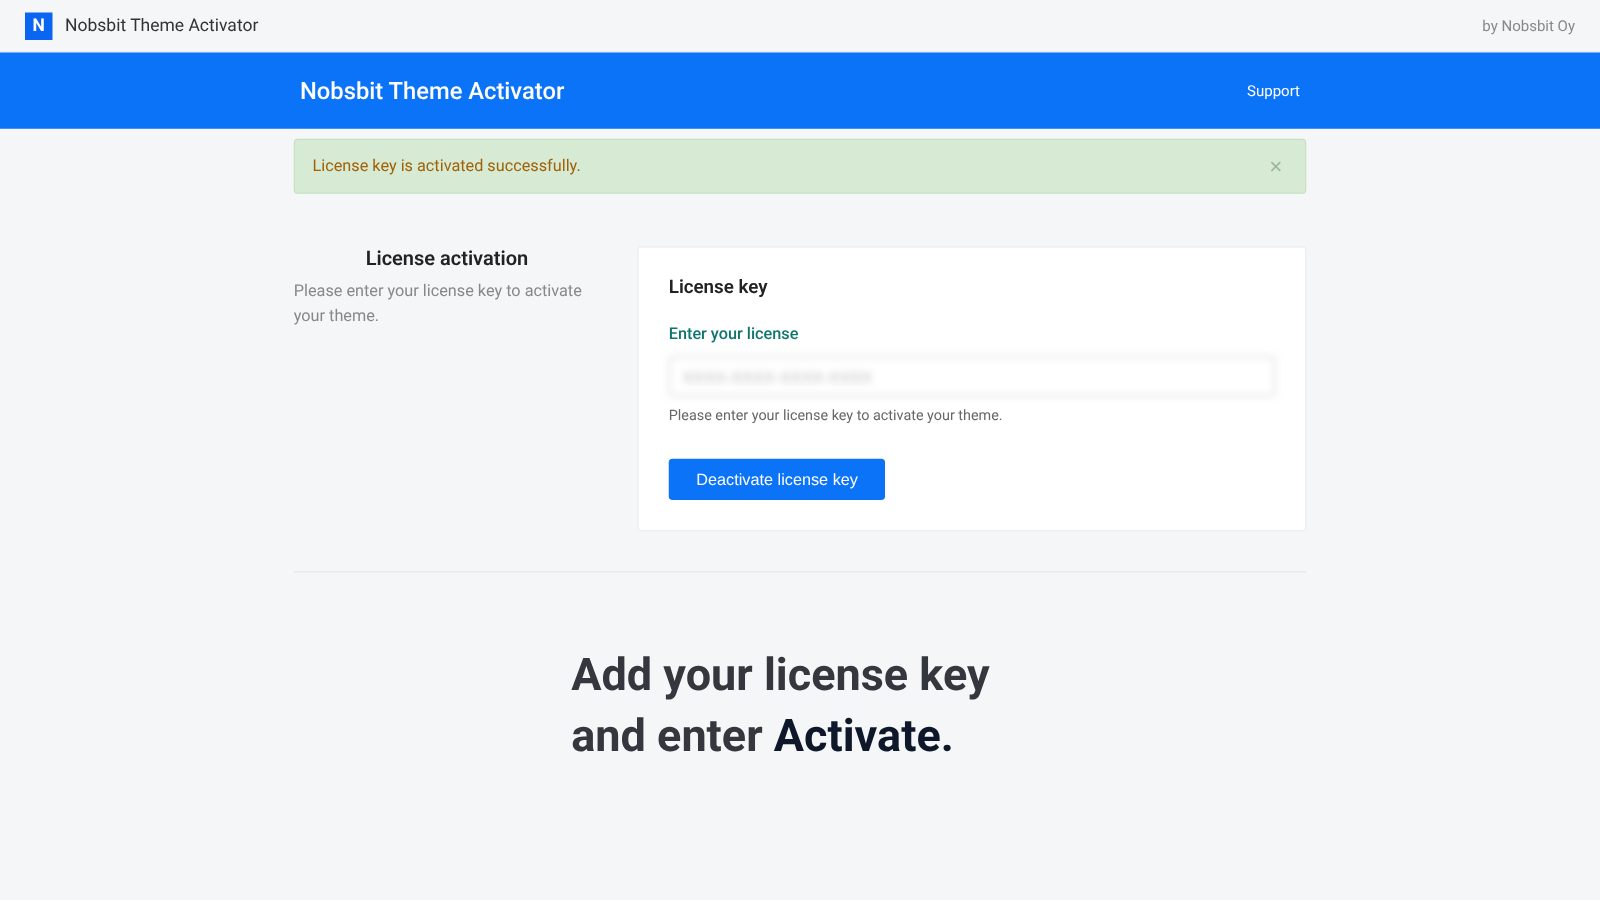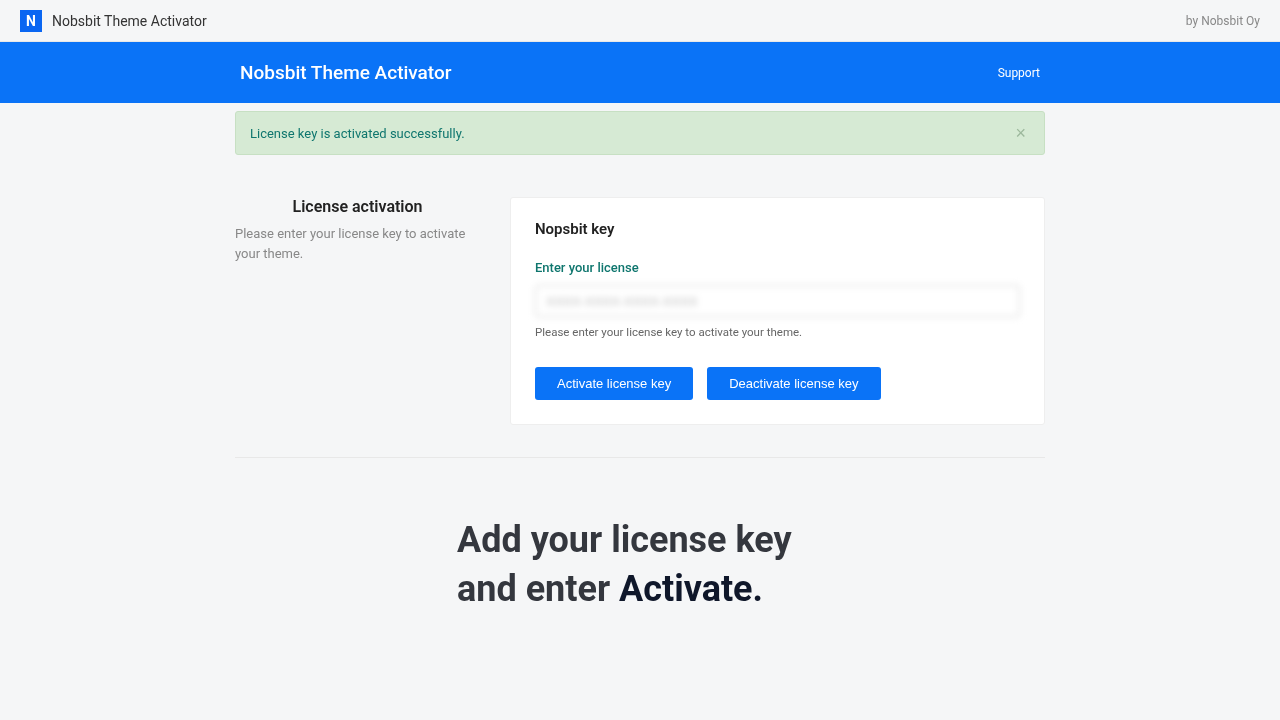"License key is activated successfully." .alert-text { color: #0f766e -> #a16207 }
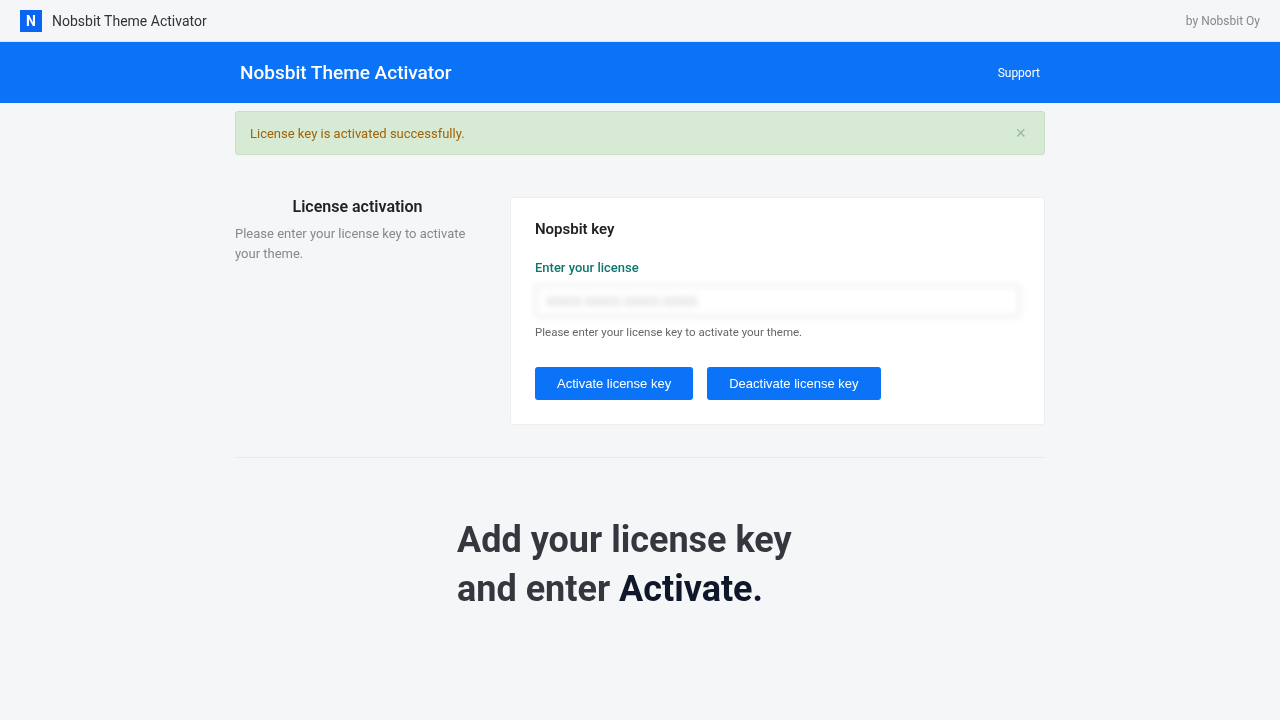"Nopsbit key" h3.card-title { text: Nopsbit -> License }
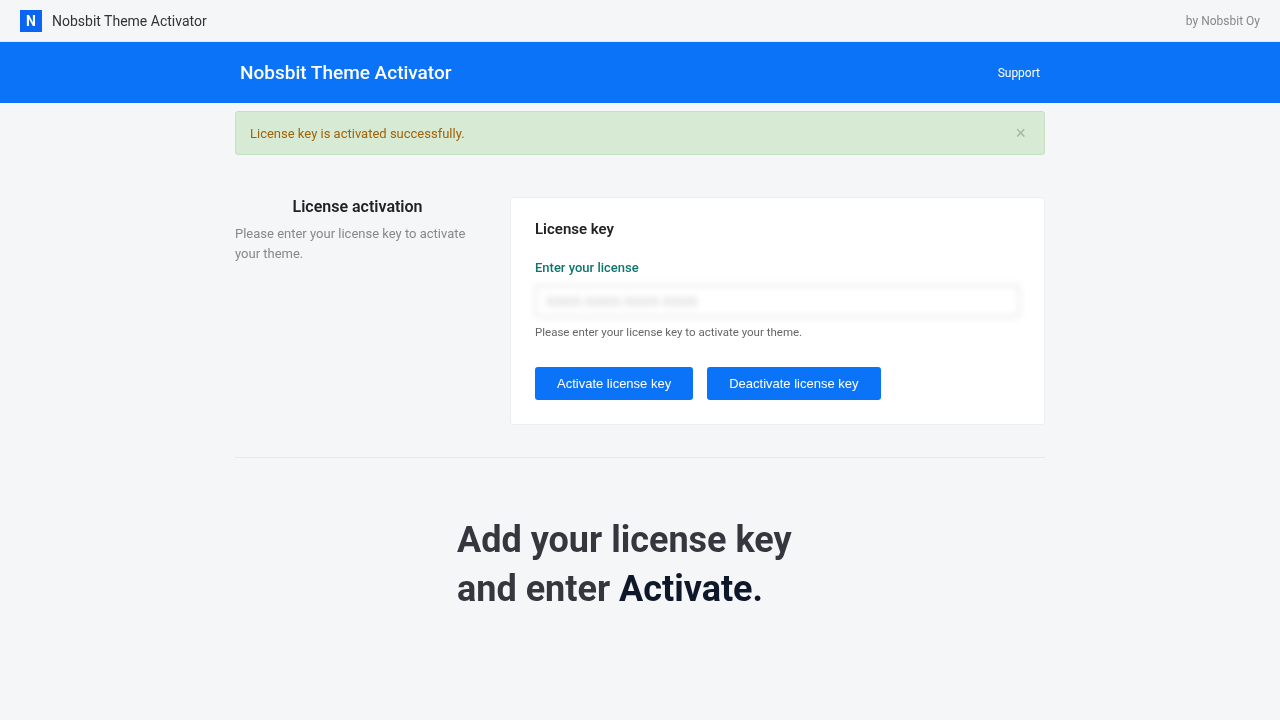"Activate license key" button.btn-primary { html: <button>Activate license key</button> -> none }
